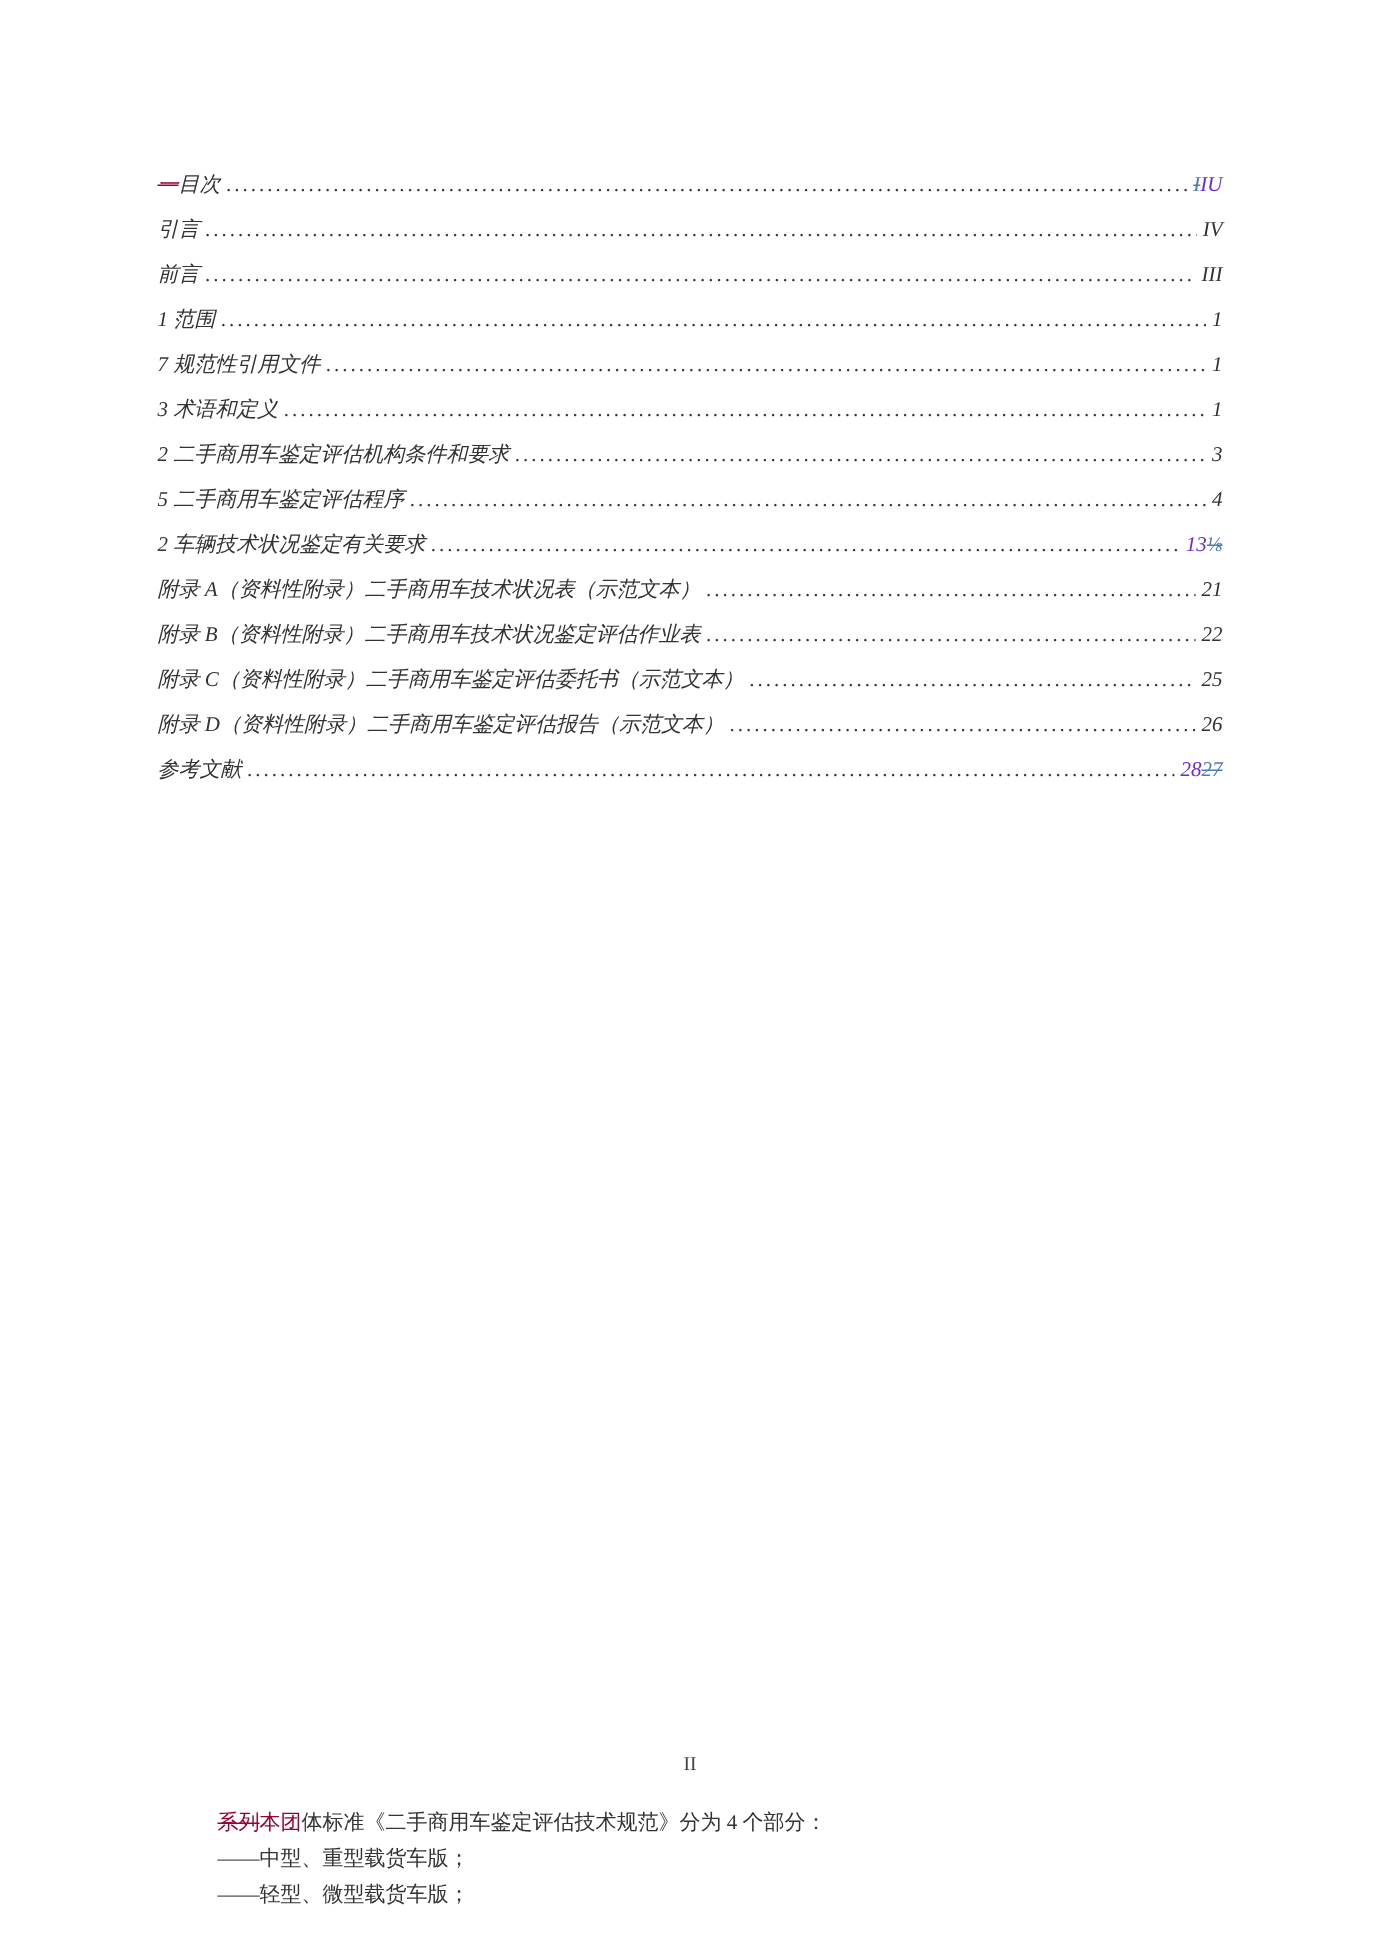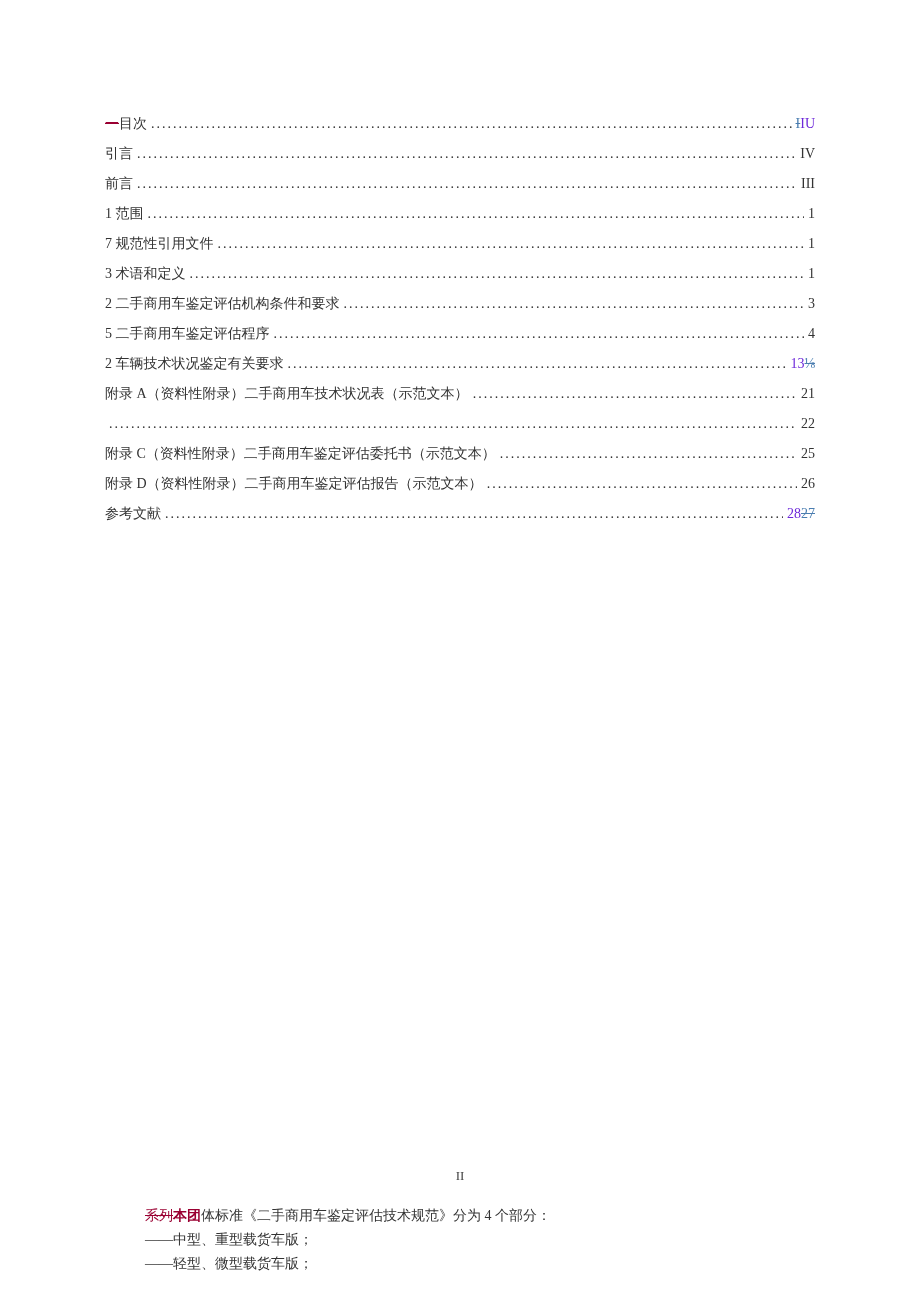"一目次" .toc-line { font-style: none -> italic }
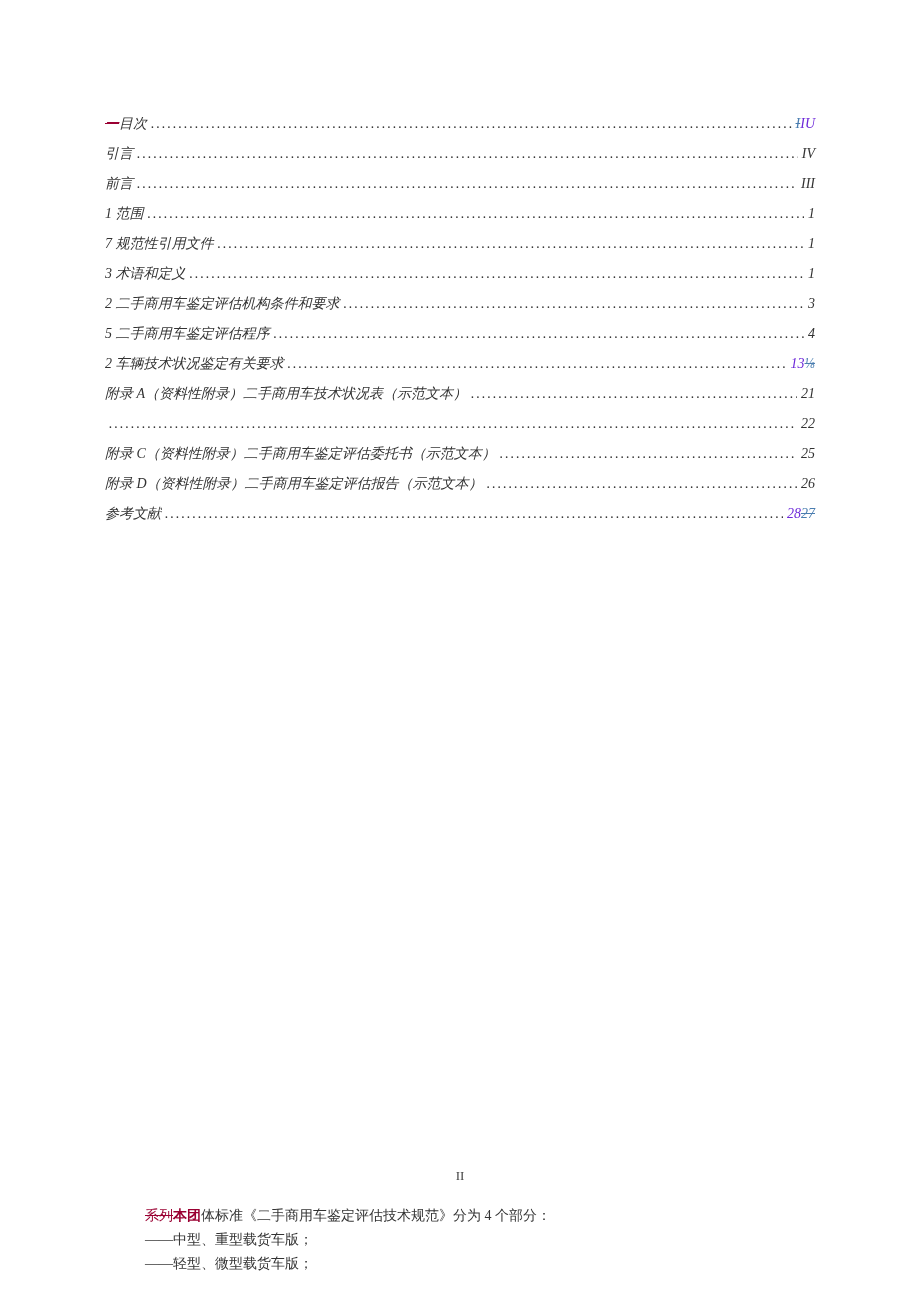"附录 B（资料性附录）二手商用车技术状况鉴定评估作业表" span.toc-label { html: none -> <span>附录 B（资料性附录）二手商用车技术状况鉴定评估作业表</span> }
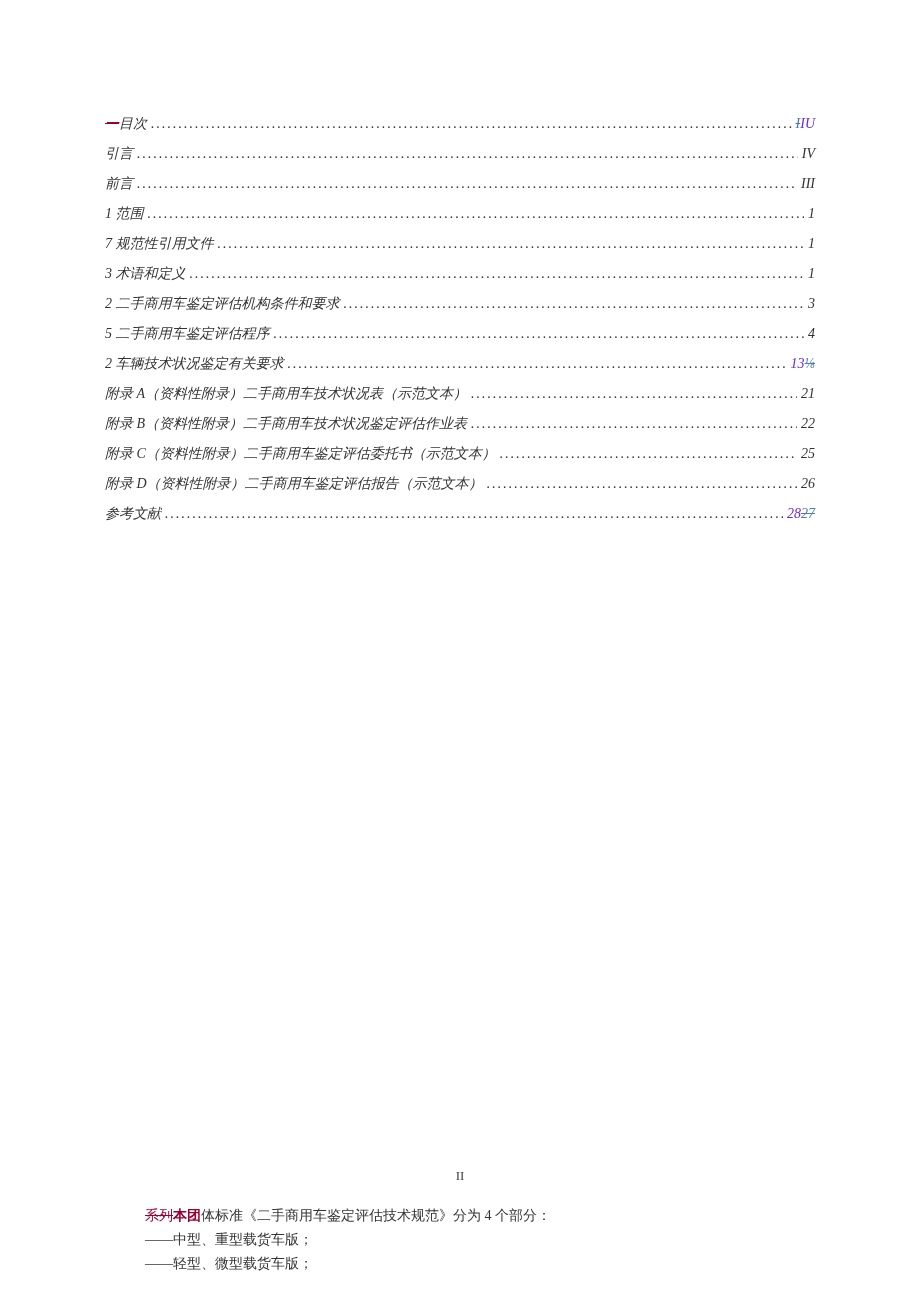"本团" .txt-dark { font-weight: bold -> none }
